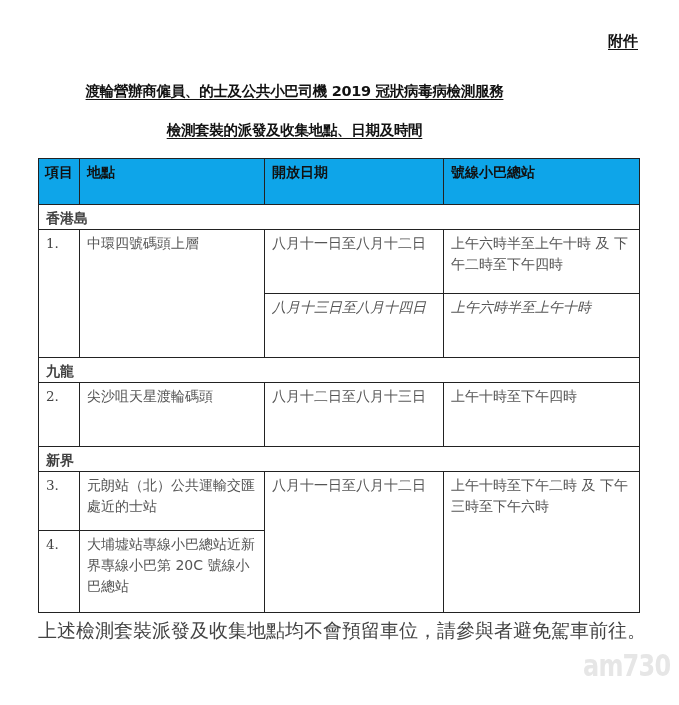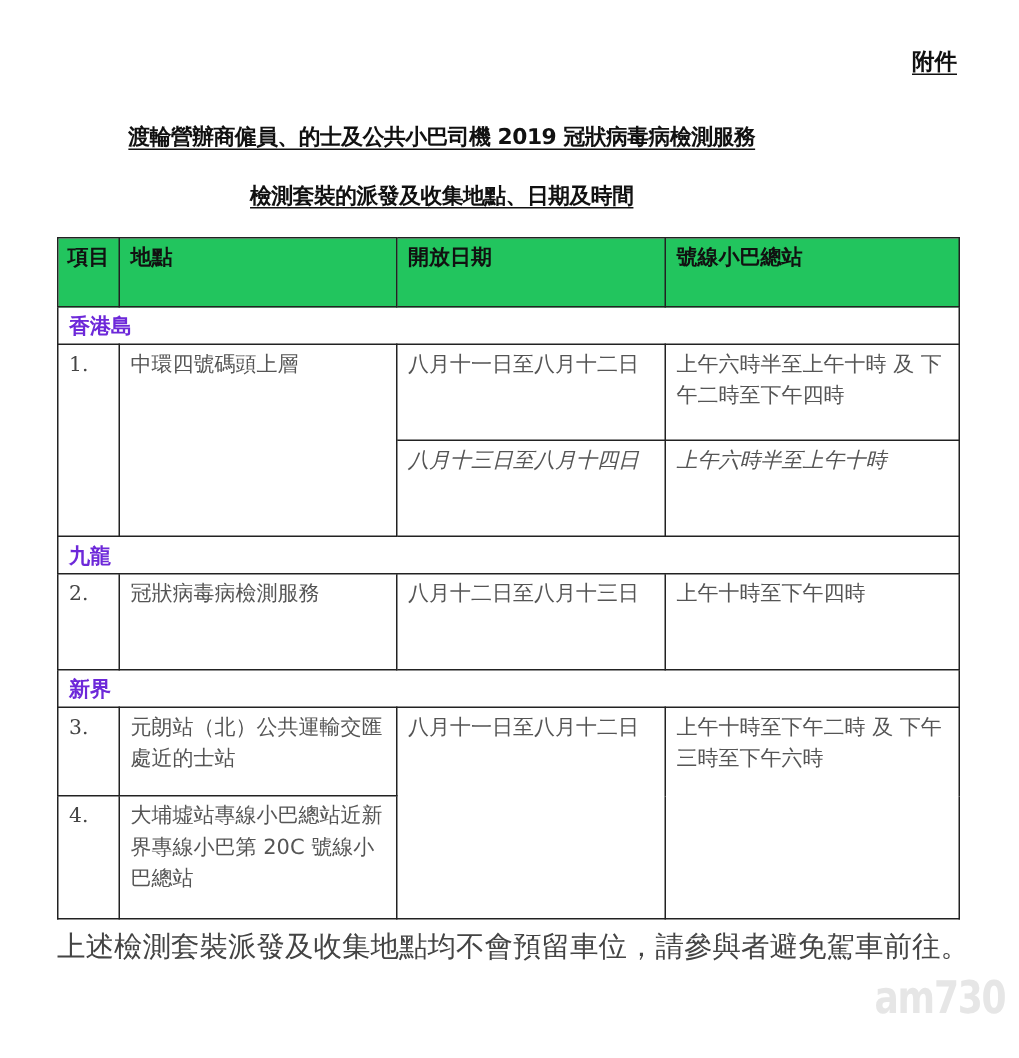"項目" table.sched th { background: #22c55e -> #0ea5e9 }
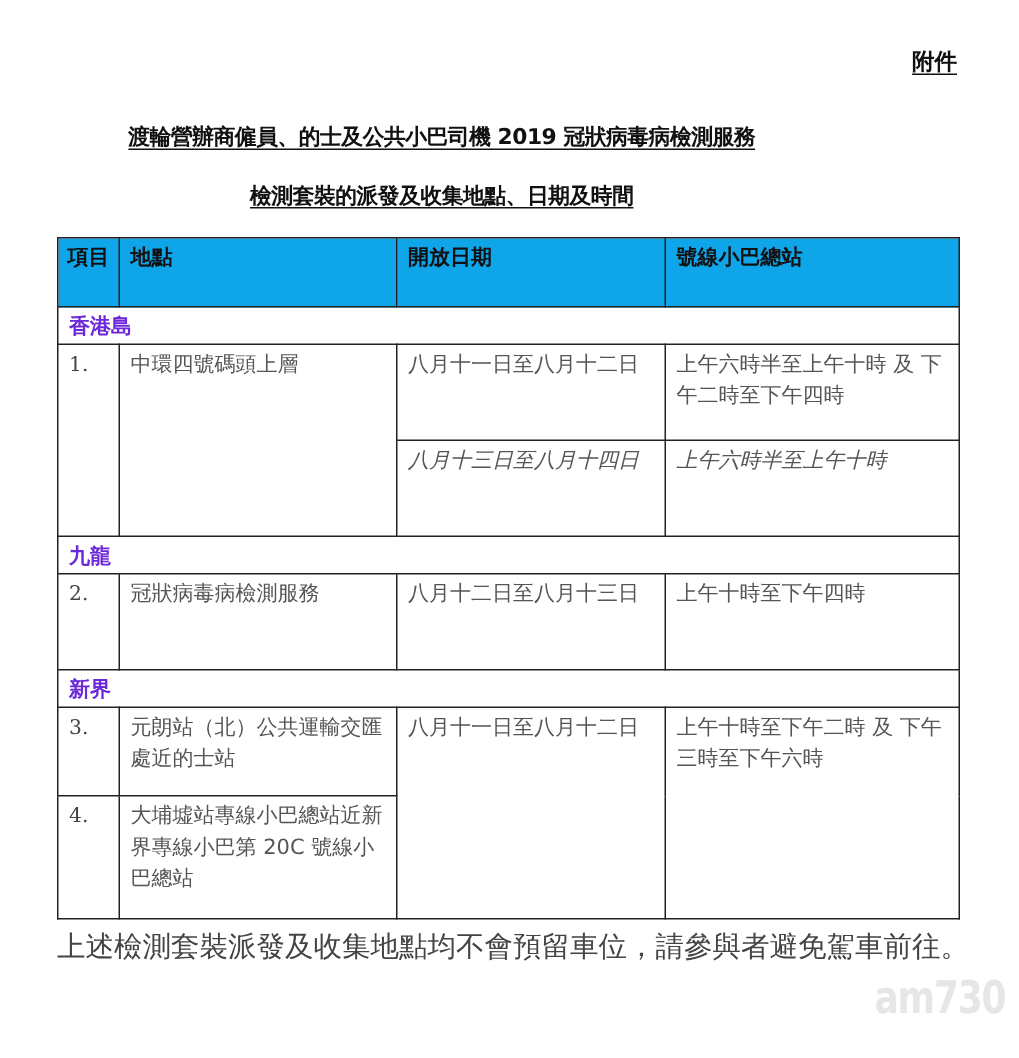"香港島" td.region { color: #6d28d9 -> #404040 }
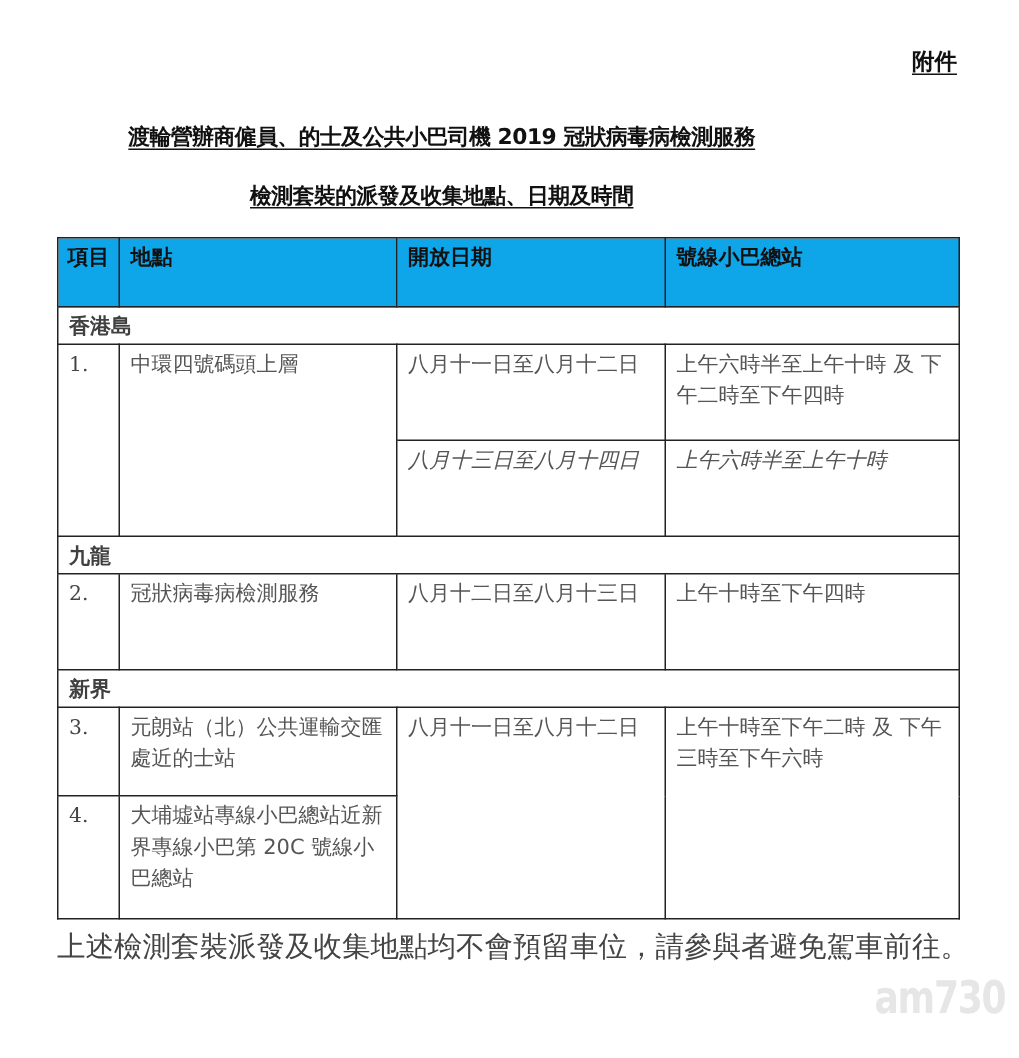"冠狀病毒病檢測服務" td.cell { text: 冠狀病毒病檢測服務 -> 尖沙咀天星渡輪碼頭 }
